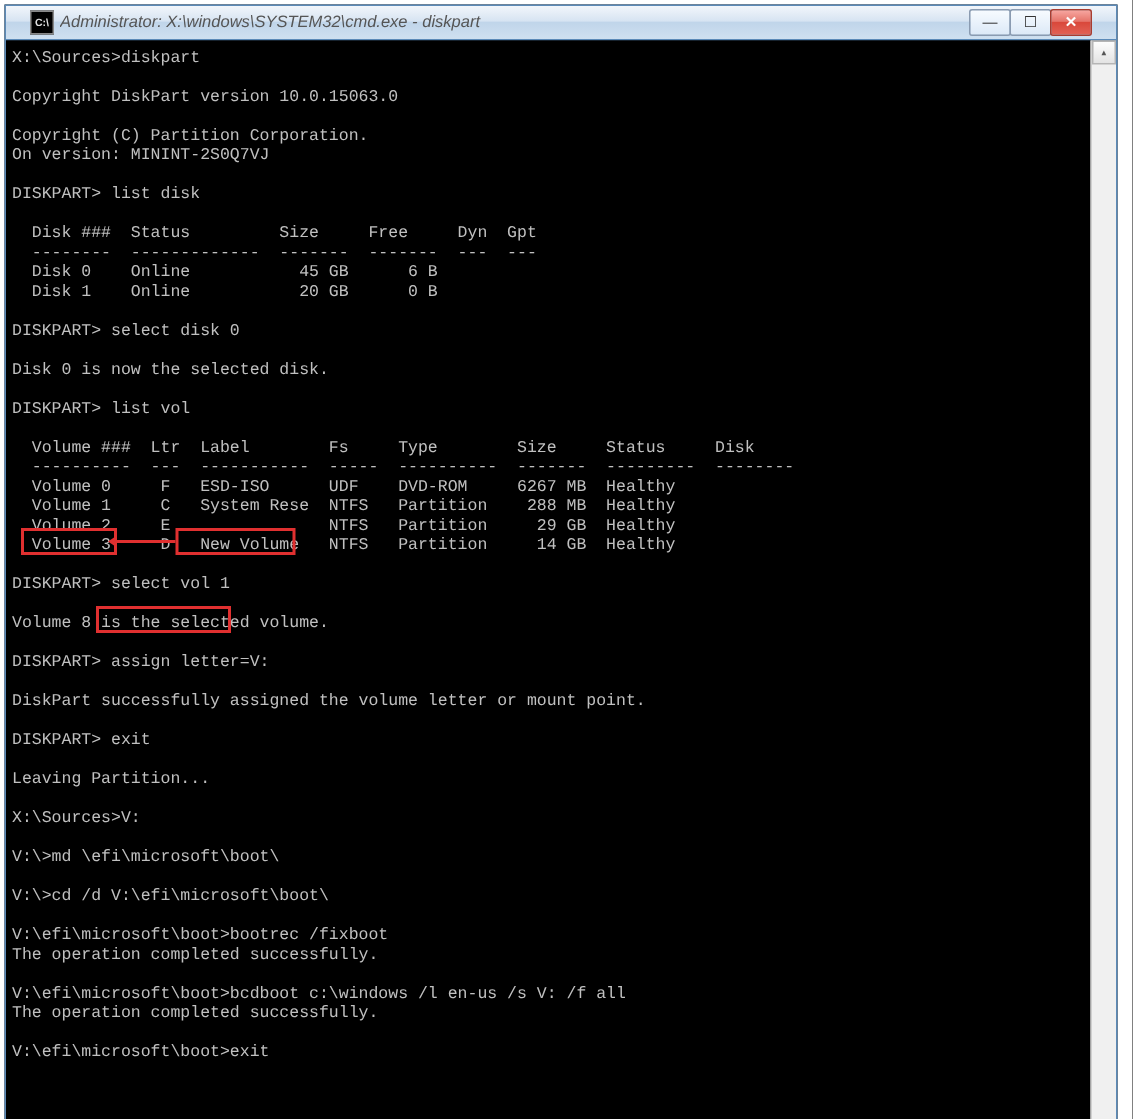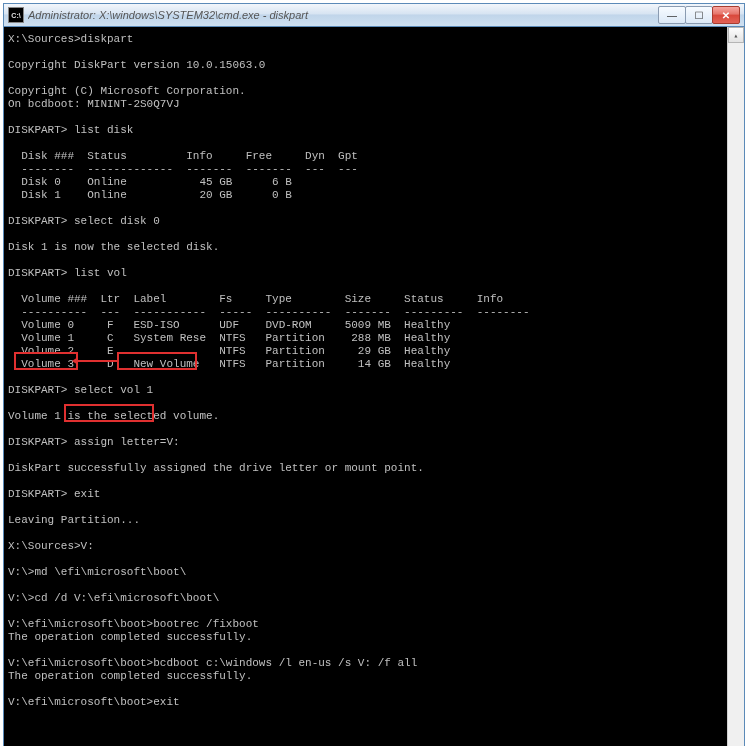"Administrator:" .titlebar { padding: 0 4px -> 0 16px }
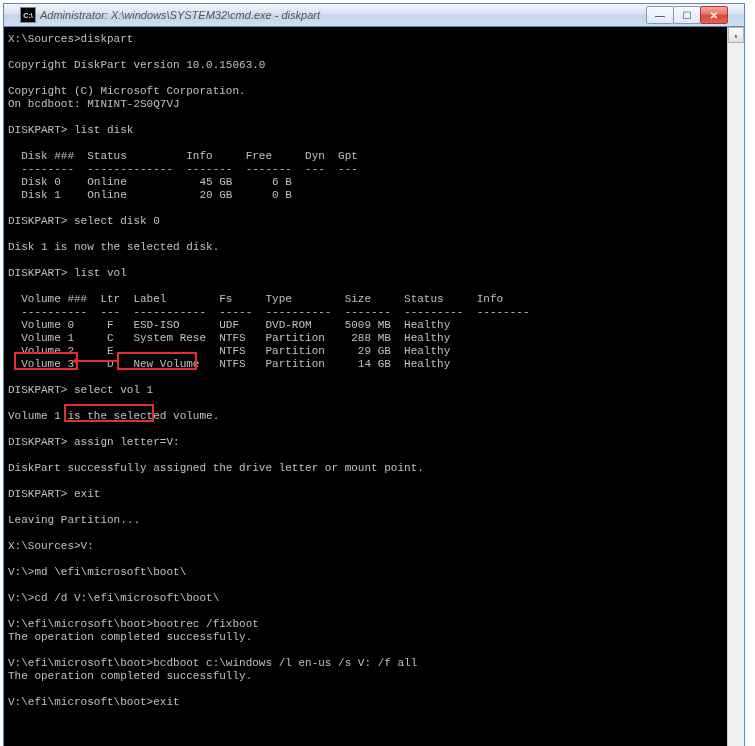"Copyright (C) Microsoft Corporation." span { text: Microsoft -> Partition }
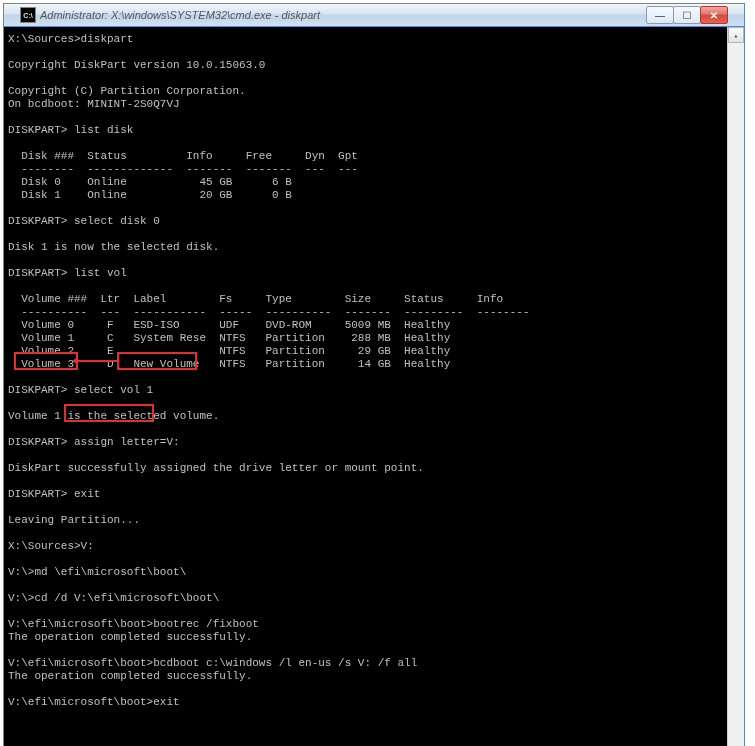"On bcdboot: MININT-2S0Q7VJ" span { text: bcdboot -> version }
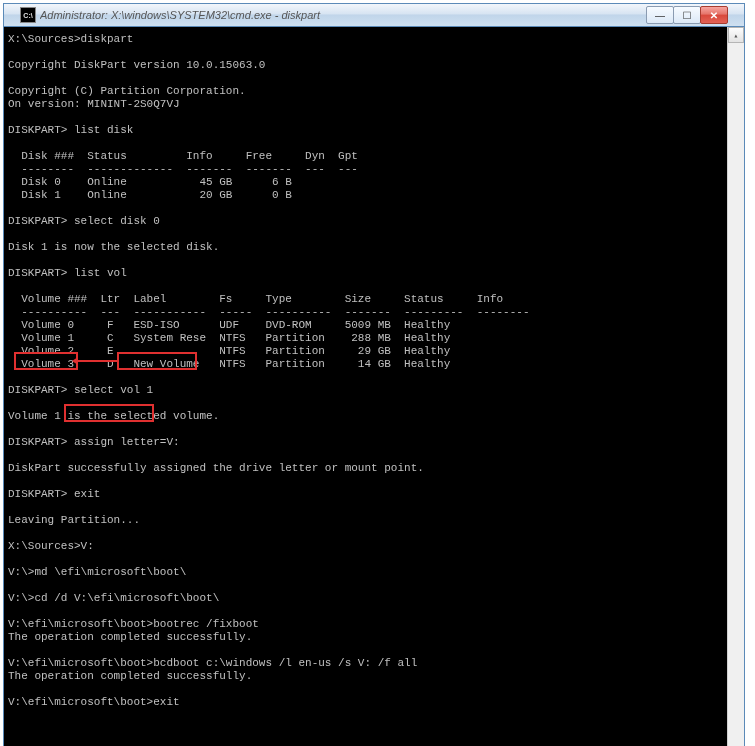"Disk ### Status Info Free" span { text: Info -> Size }
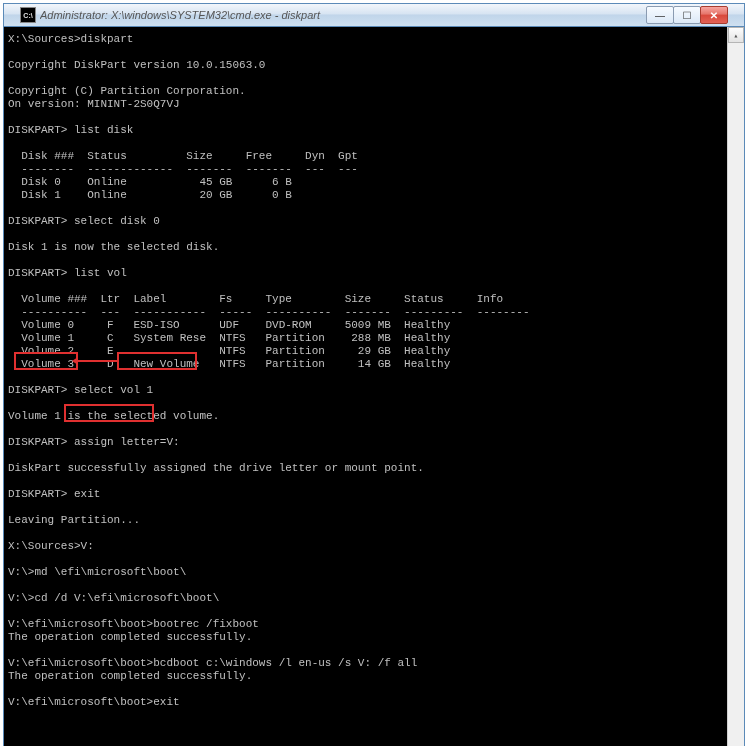"Disk 1 is now the" span { text: 1 -> 0 }
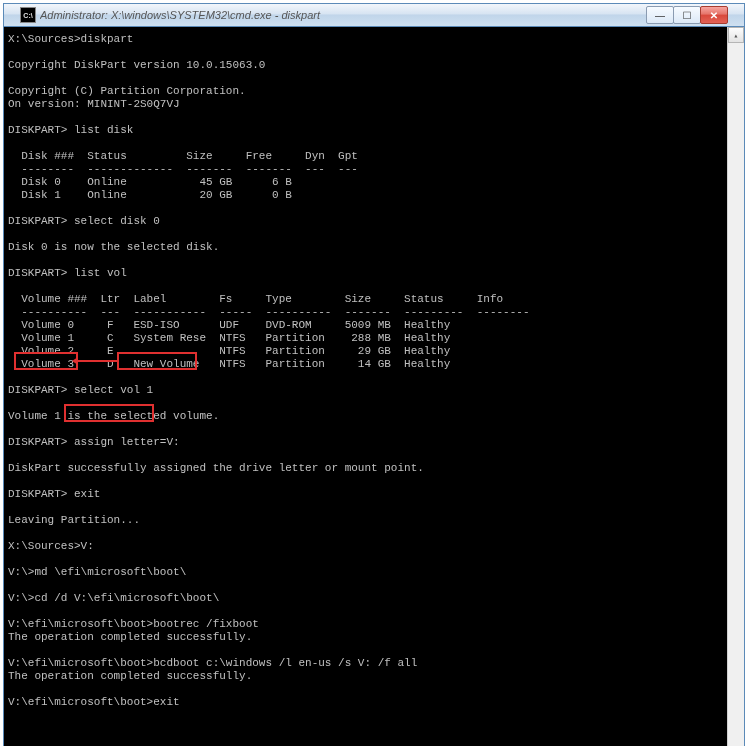"Volume ### Ltr Label Fs" span { text: Info -> Disk }
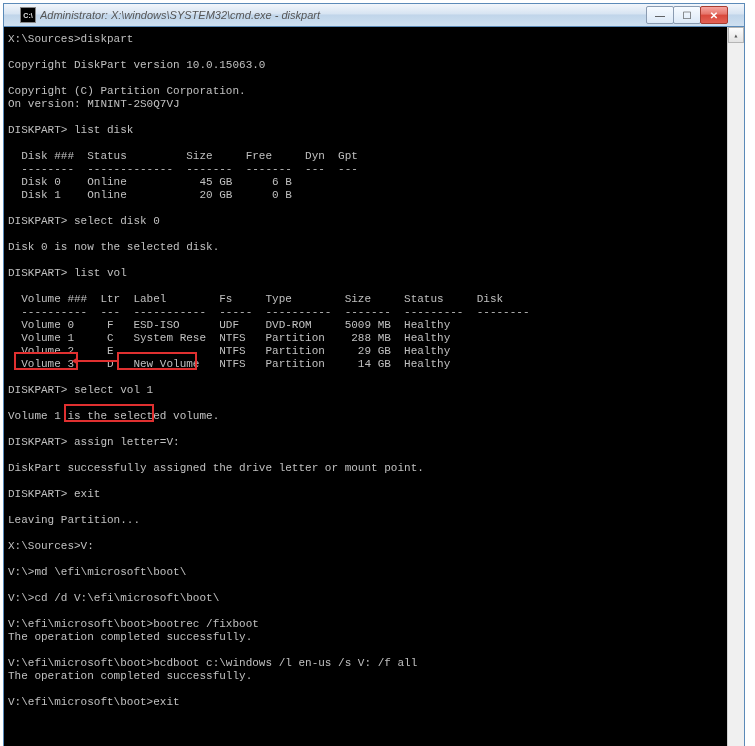"Volume 0 F ESD-ISO UDF" span { text: 5009 -> 6267 }
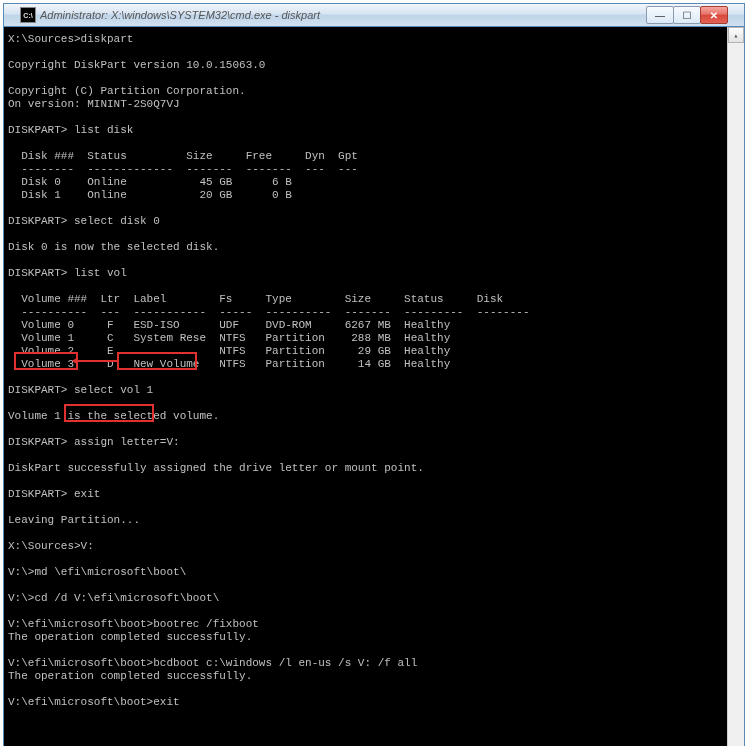"Volume 1 is the selected" span { text: 1 -> 8 }
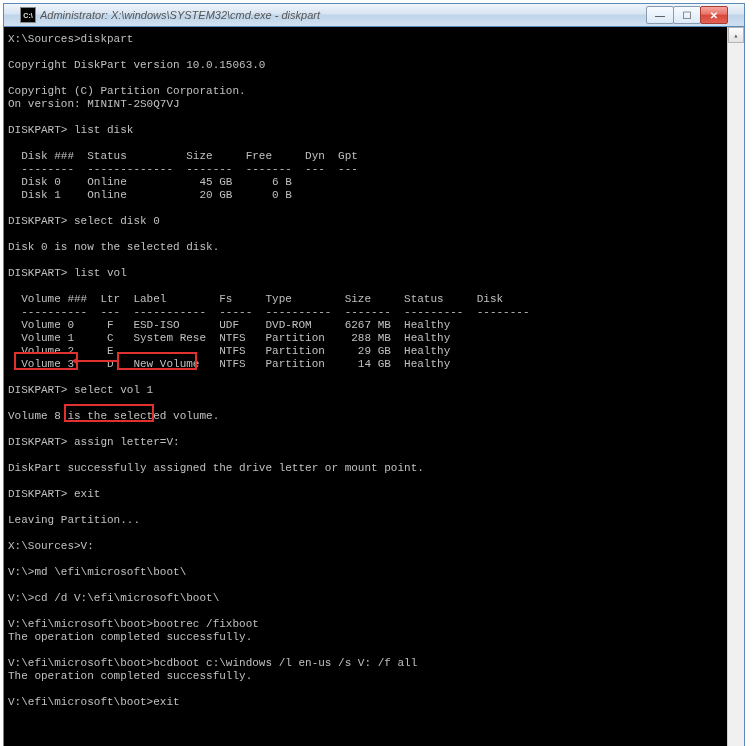"DiskPart successfully assigned the drive" span { text: drive -> volume }
